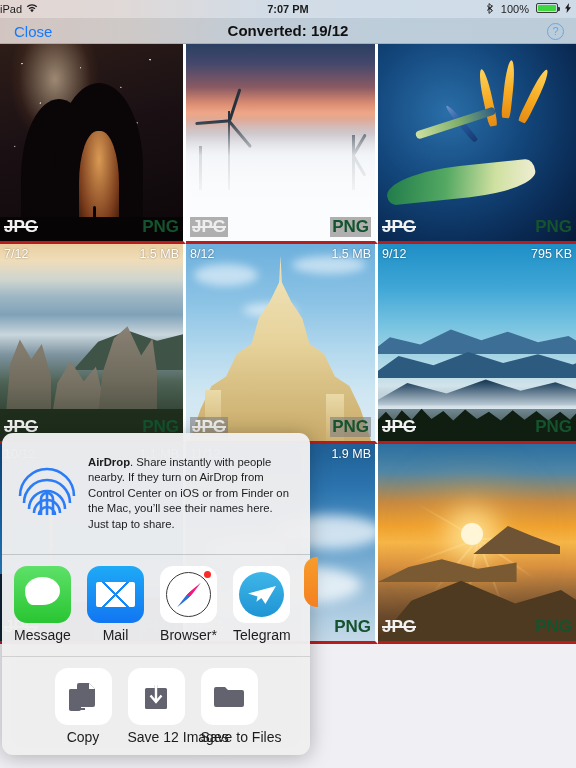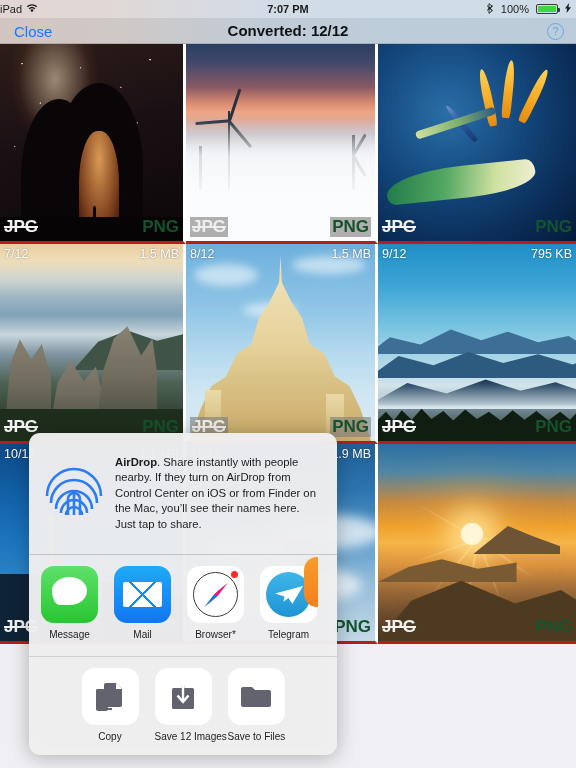"100%" #statusbar .right { align-items: center -> flex-start }
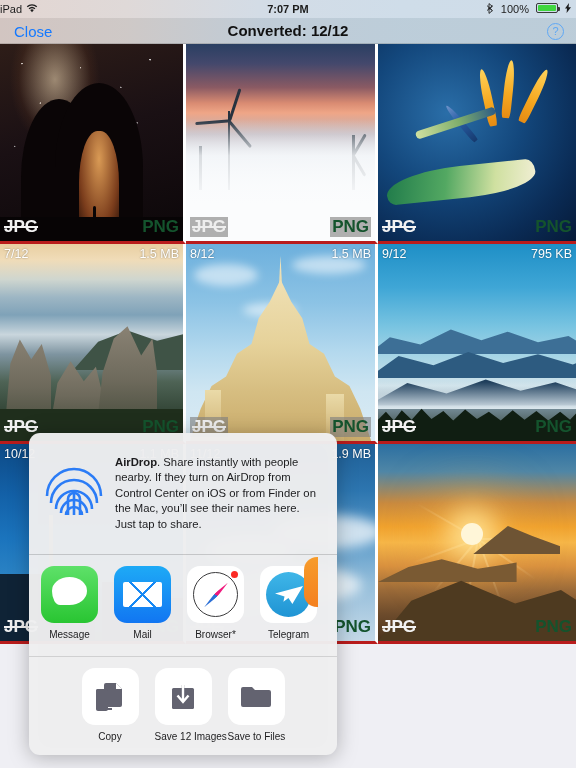"Converted: 12/12" div.title { text: 12/12 -> 19/12 }
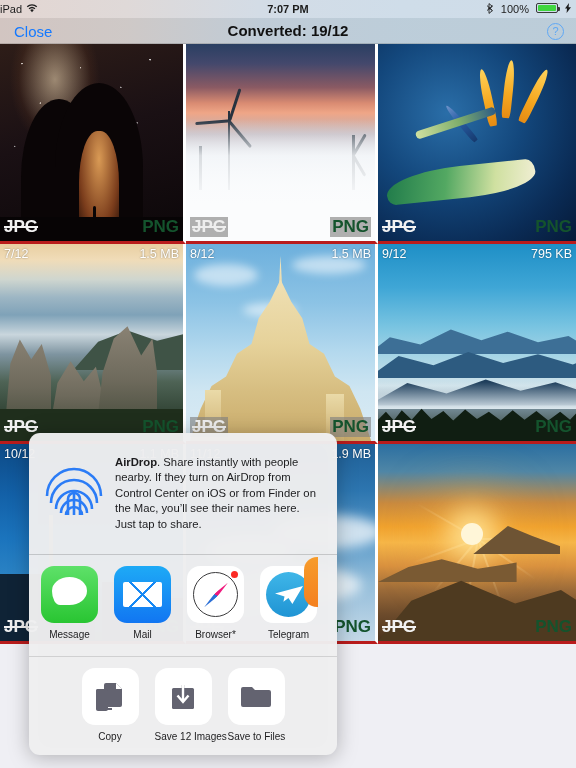"AirDrop. Share instantly with people" #sheet { left: 29px -> 2px }
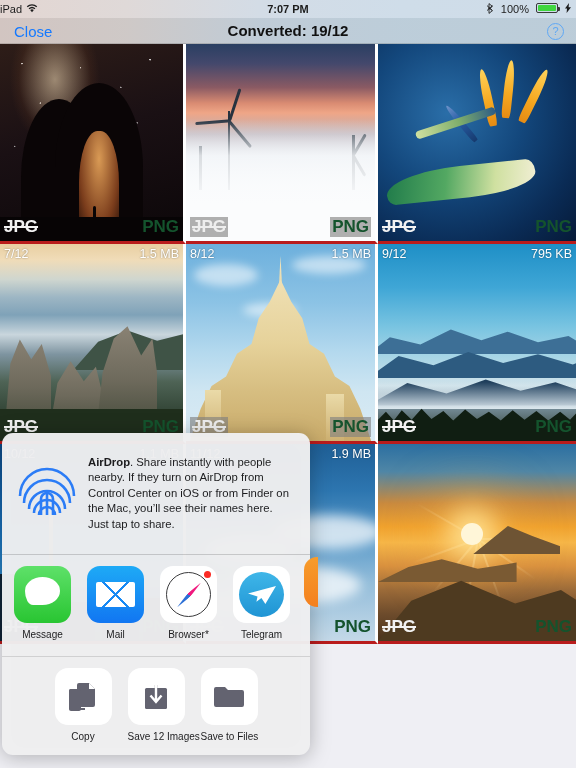"Message" .cell .lbl { font-size: 10px -> 14px }
